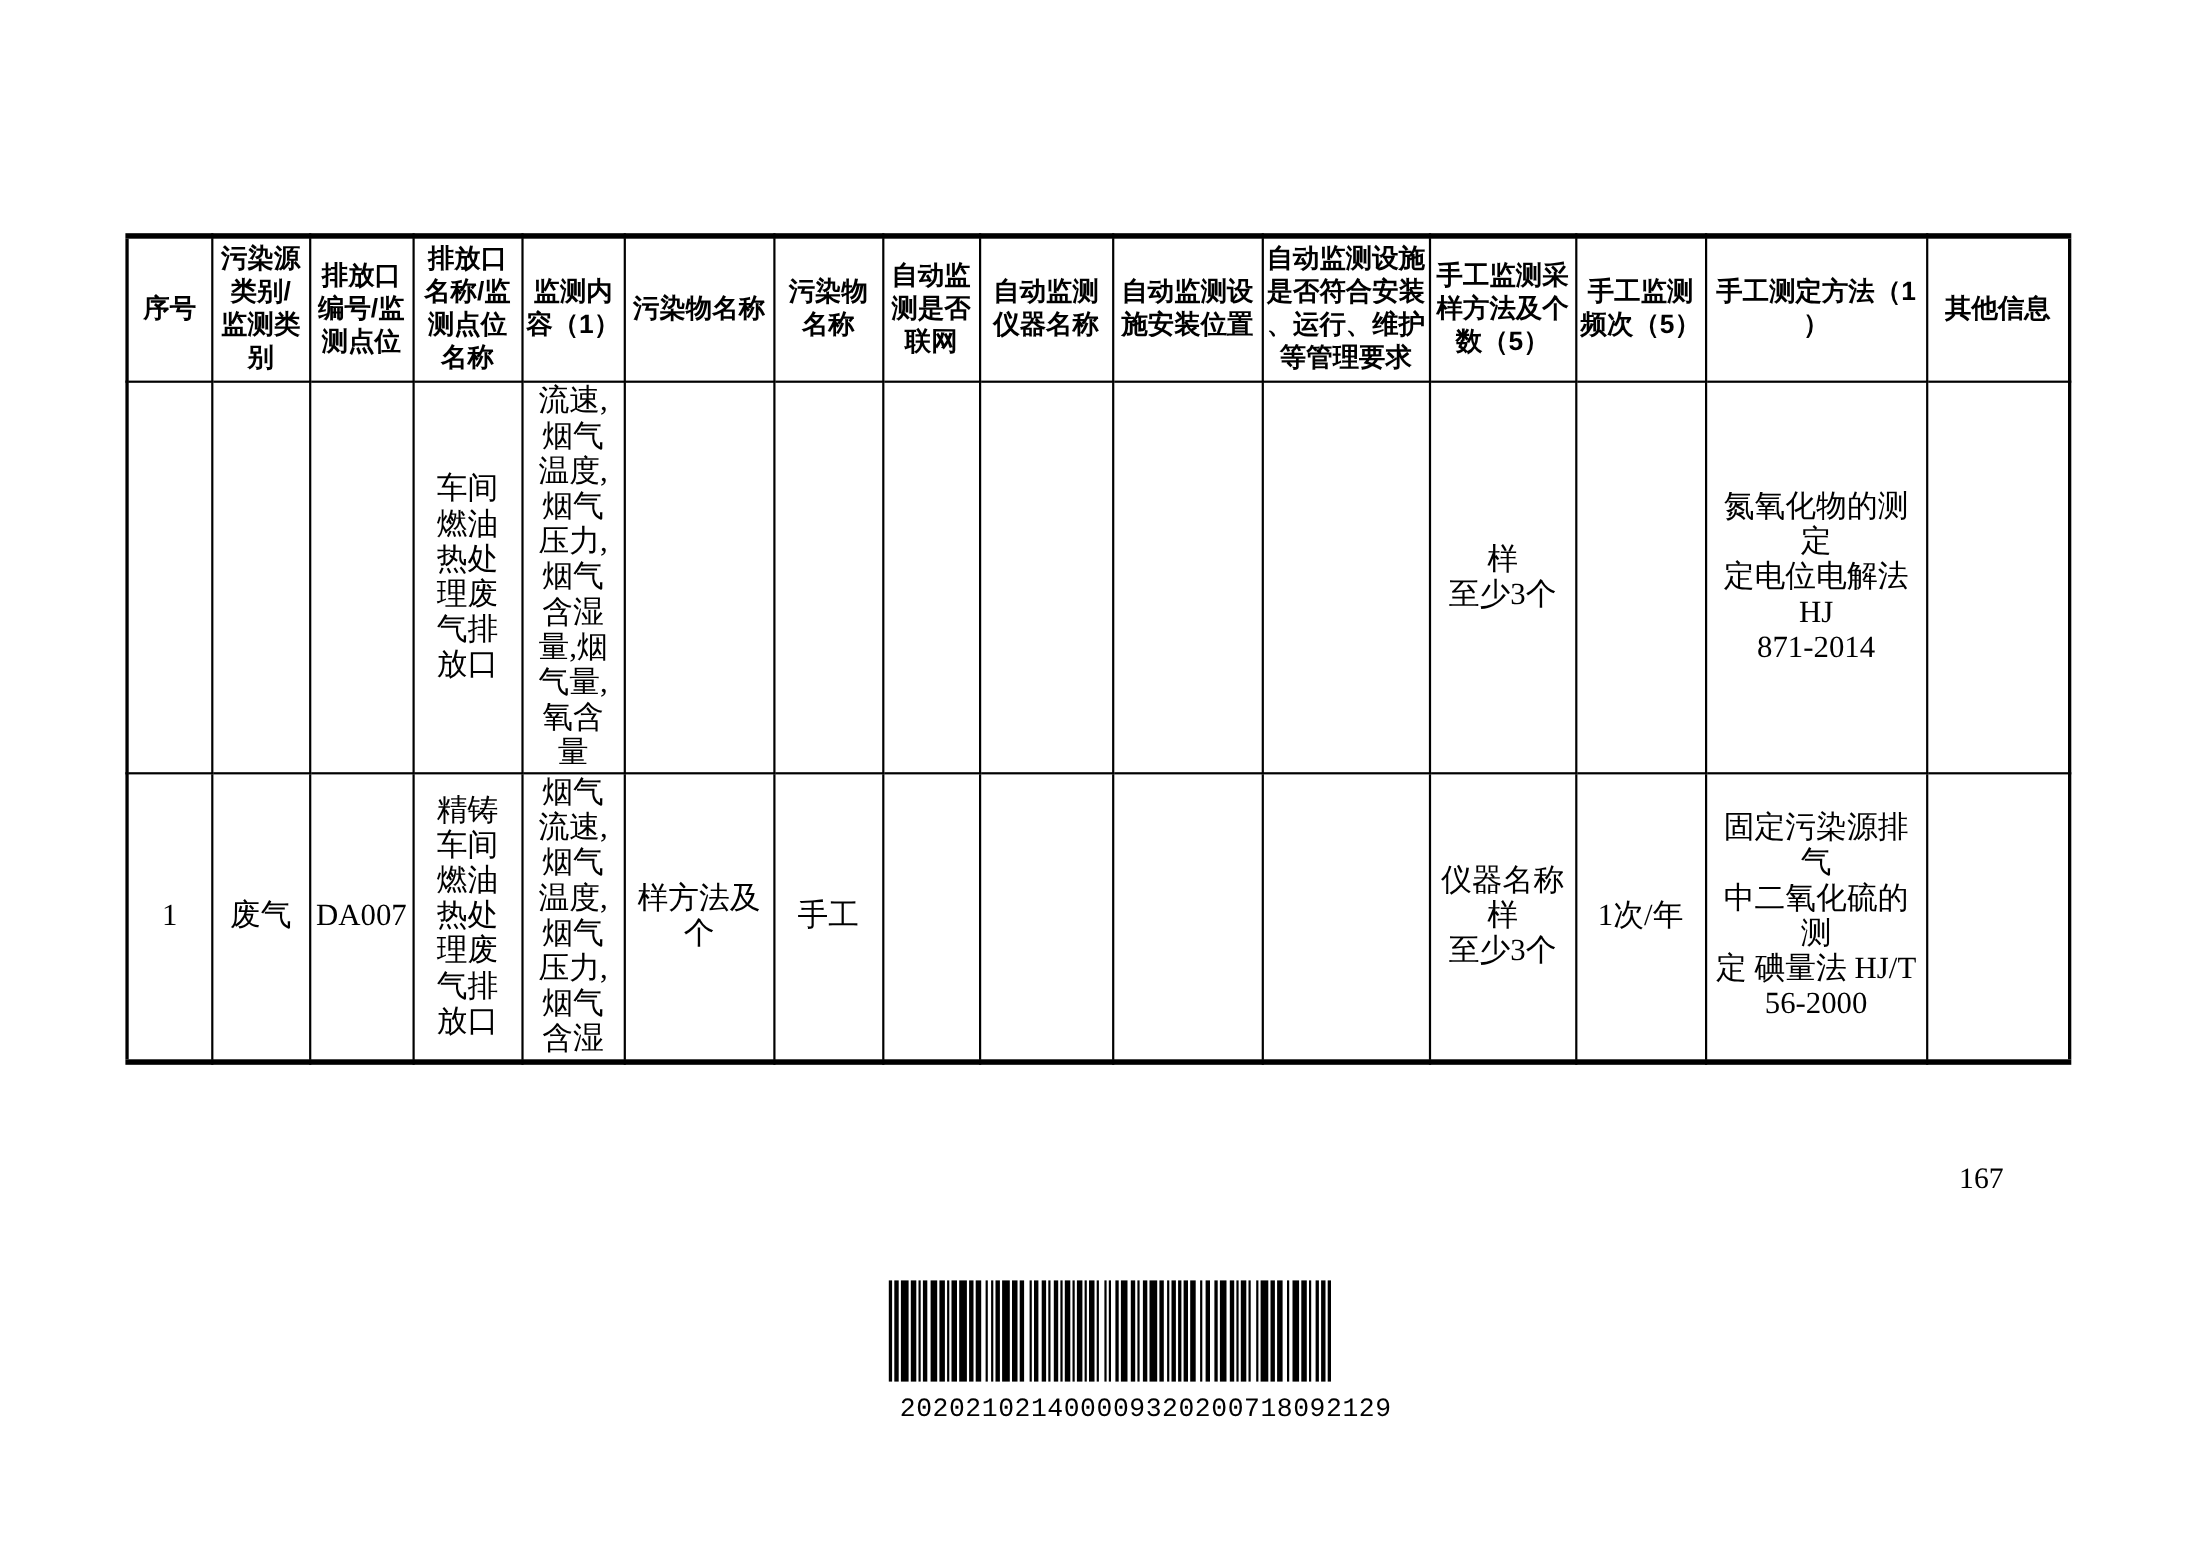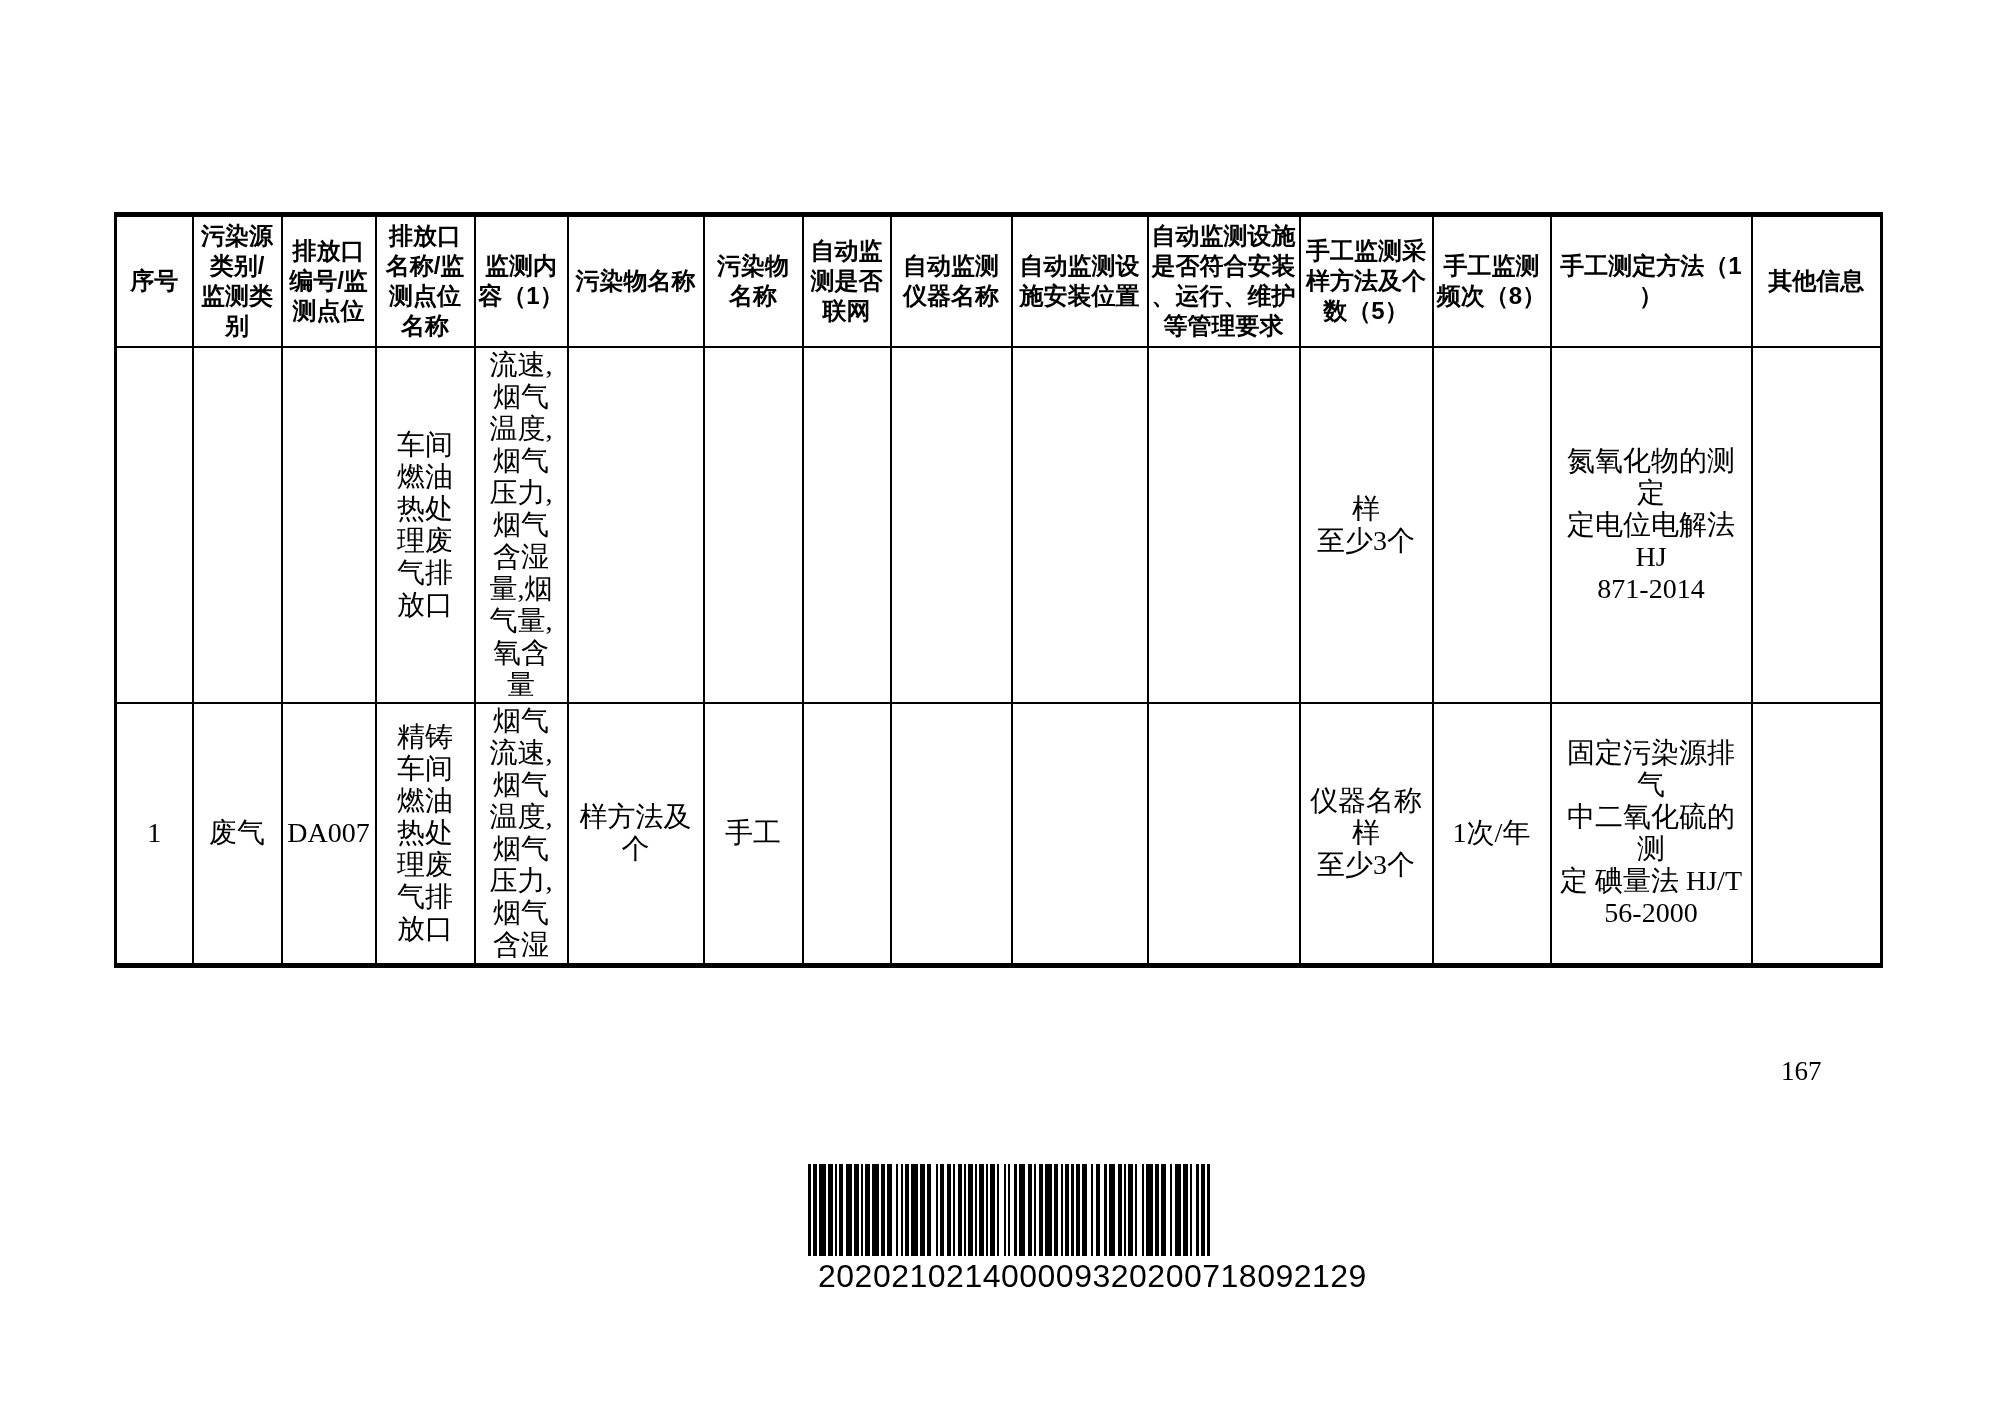"手工监测" th { text: 8 -> 5 }
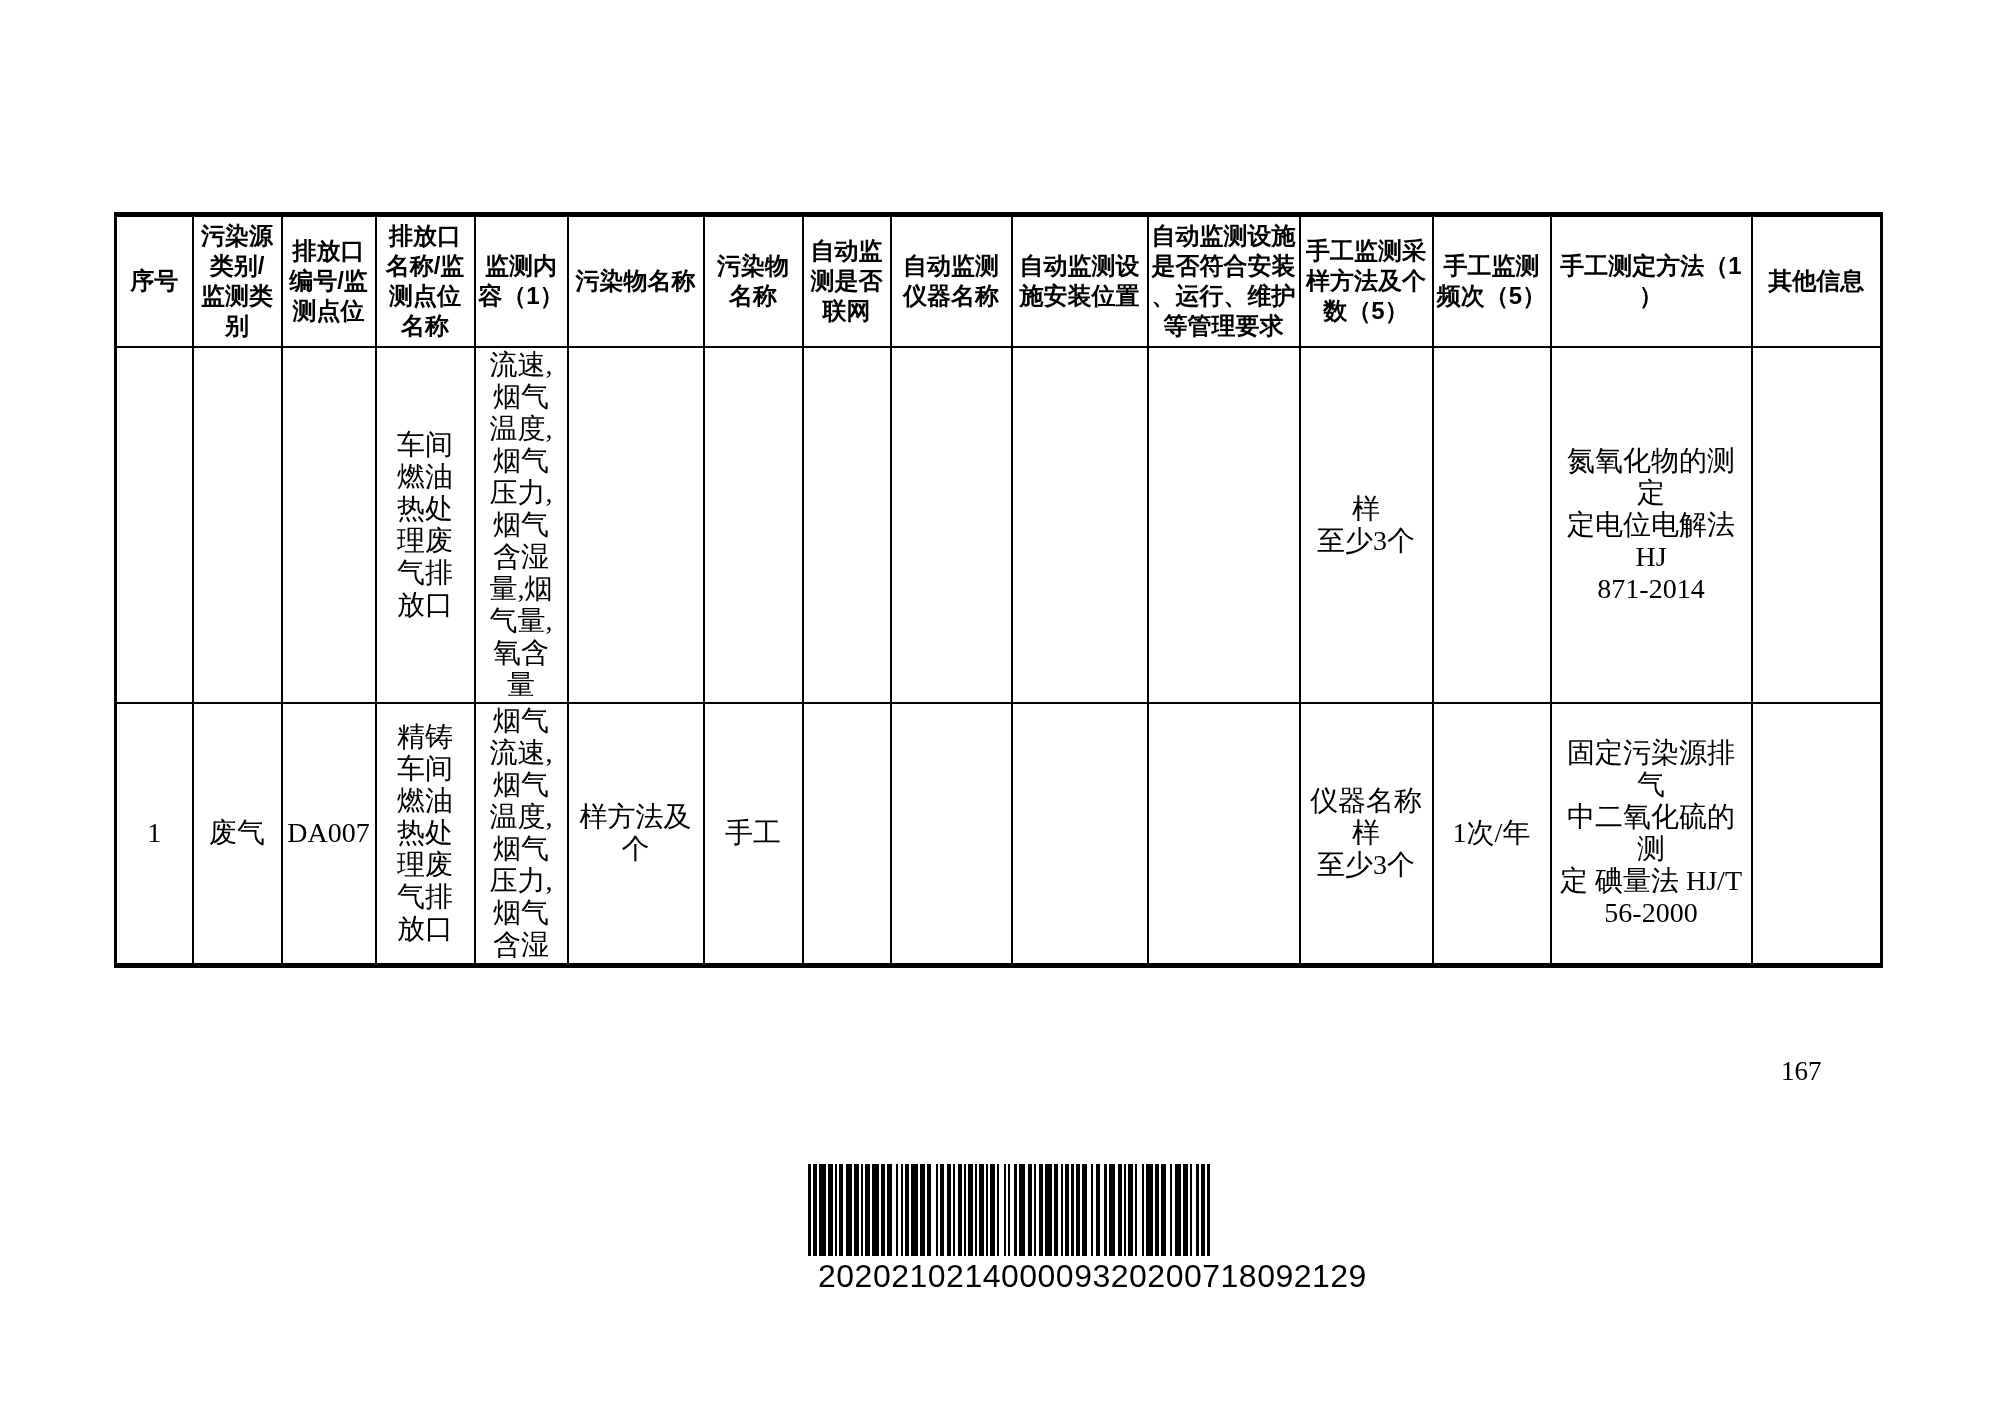"202021021400009320200718092129" .barcode-value { font-family: Liberation Sans, sans-serif -> Liberation Mono, monospace; font-size: 32px -> 24px; margin-top: 2px -> 12px }
